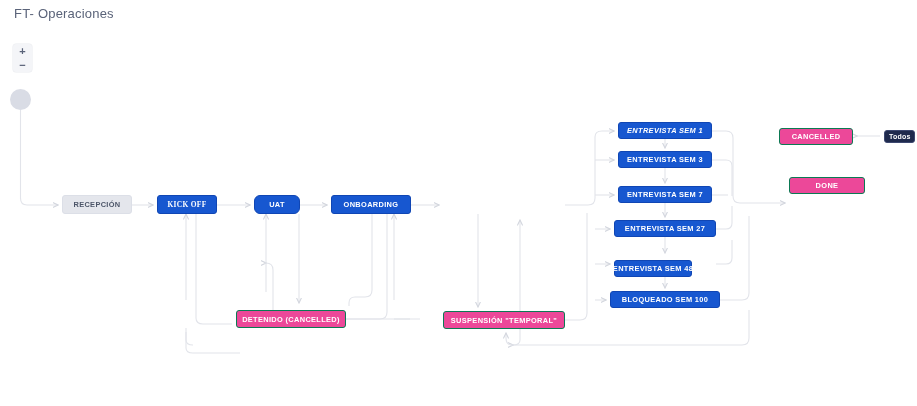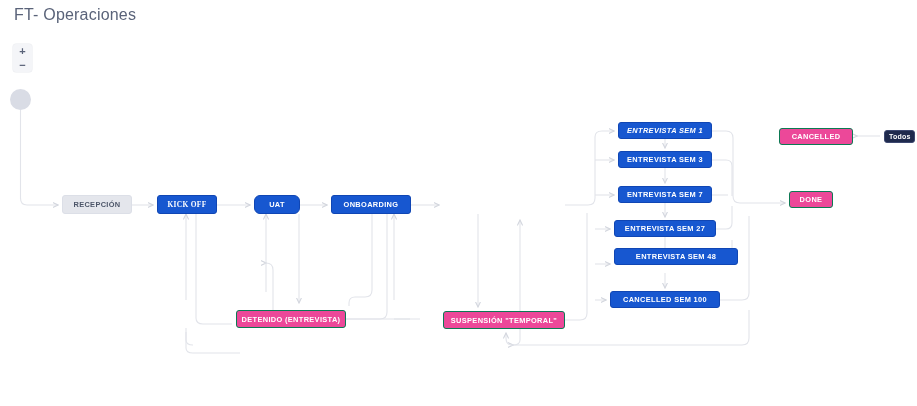"FT- Operaciones" #page-title { font-size: 16px -> 13px }
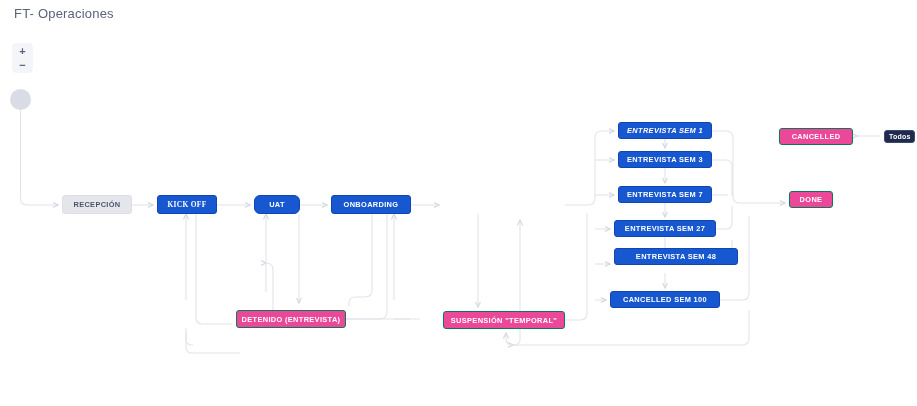"DONE" div.node { top: 191px -> 177px; width: 44px -> 76px }
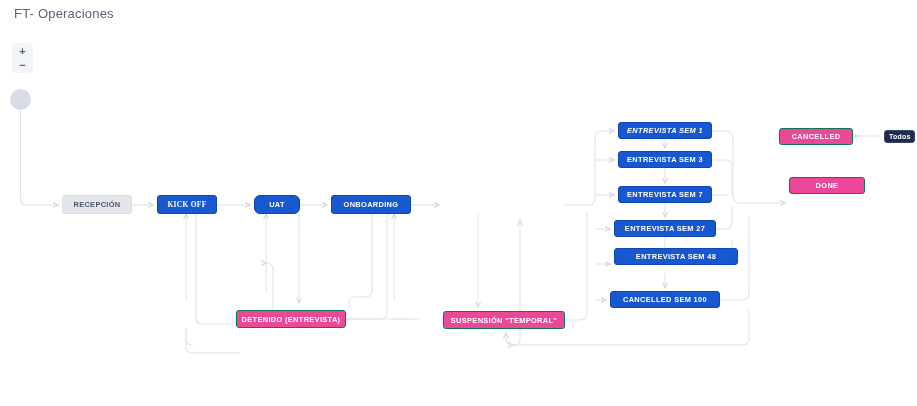"ENTREVISTA SEM 48" div.node { top: 248px -> 260px; width: 124px -> 78px }
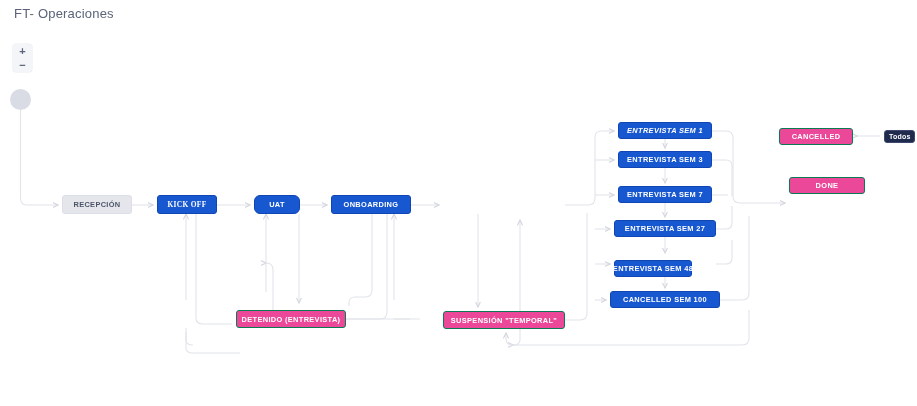"CANCELLED SEM 100" span { text: CANCELLED -> BLOQUEADO }
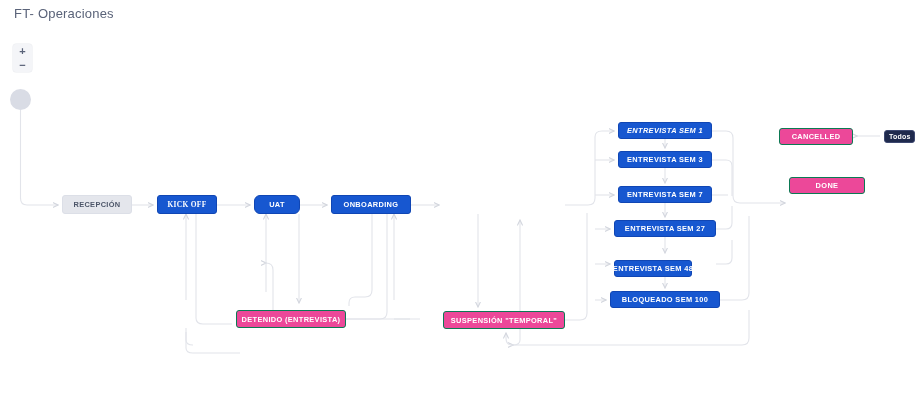"DETENIDO (ENTREVISTA)" span { text: ENTREVISTA -> CANCELLED }
